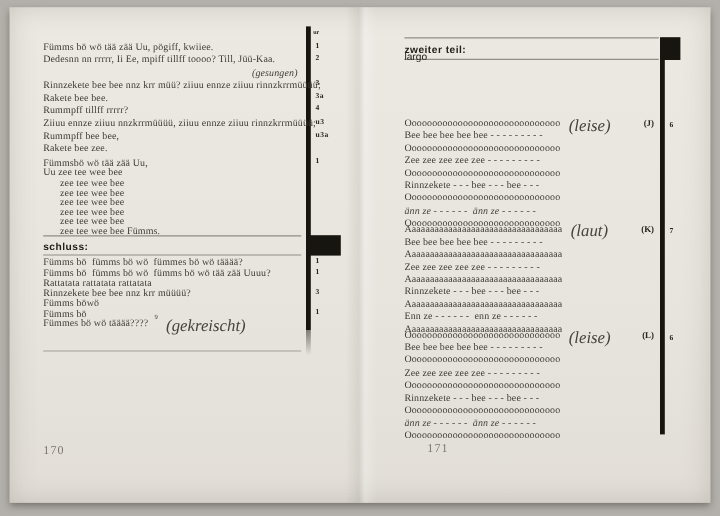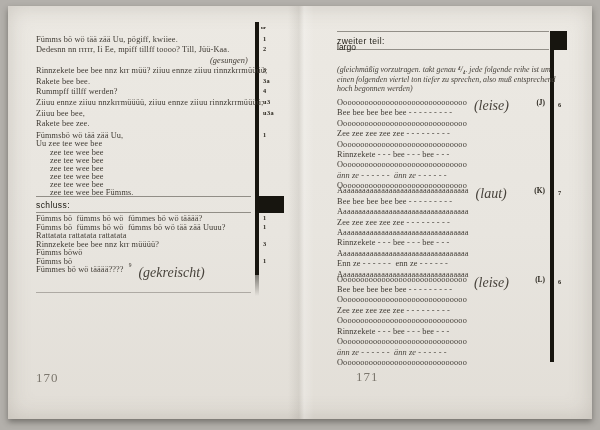"zweiter teil:" .htext { font-weight: normal -> bold }
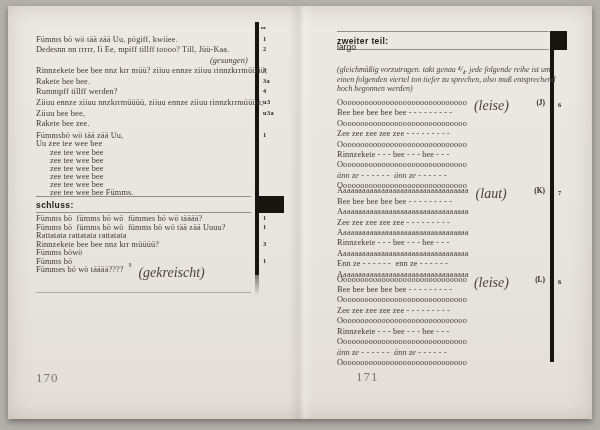"(gleichmäßig vorzutragen. takt genau" div.instr { html: <div>(gleichmäßig vorzutragen. takt genau ⁴/₄. jede folgende reihe ist um einen folgenden viertel ton tiefer zu sprechen, also muß entsprechend hoch begonnen werden)</div> -> none }
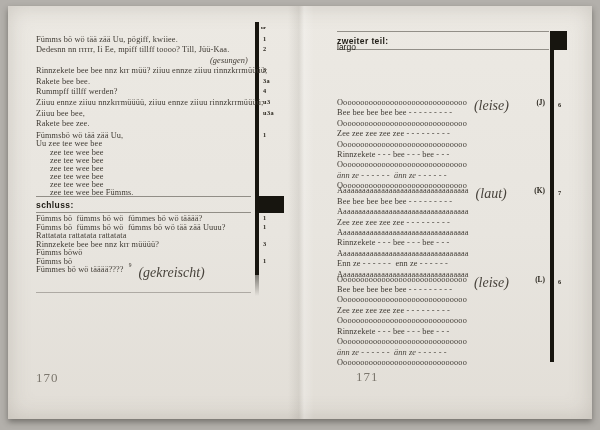"Rummpff tillff werden?" span.t { text: werden -> rrrrr }
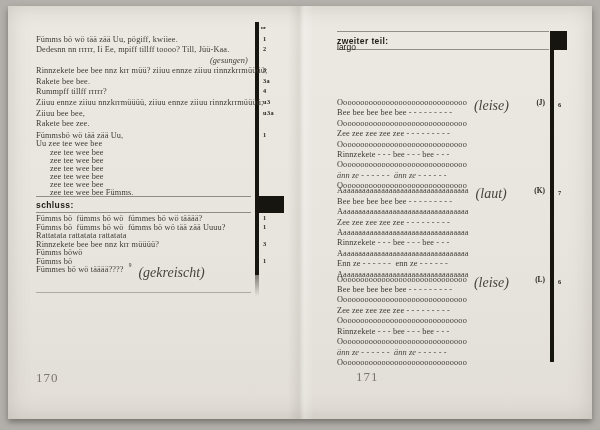"Ziiuu bee bee," span.t { text: Ziiuu -> Rummpff }
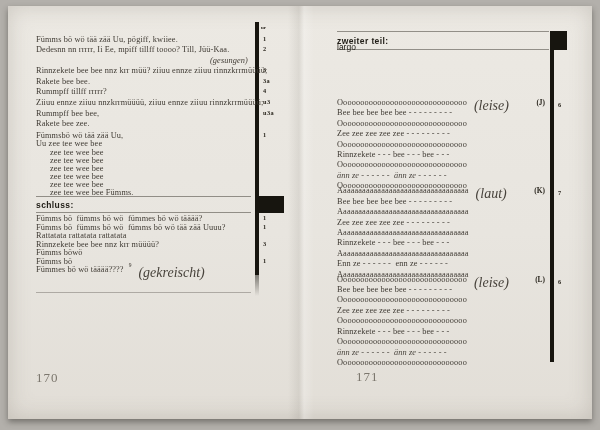"170" .folio { font-size: 13px -> 10px }
